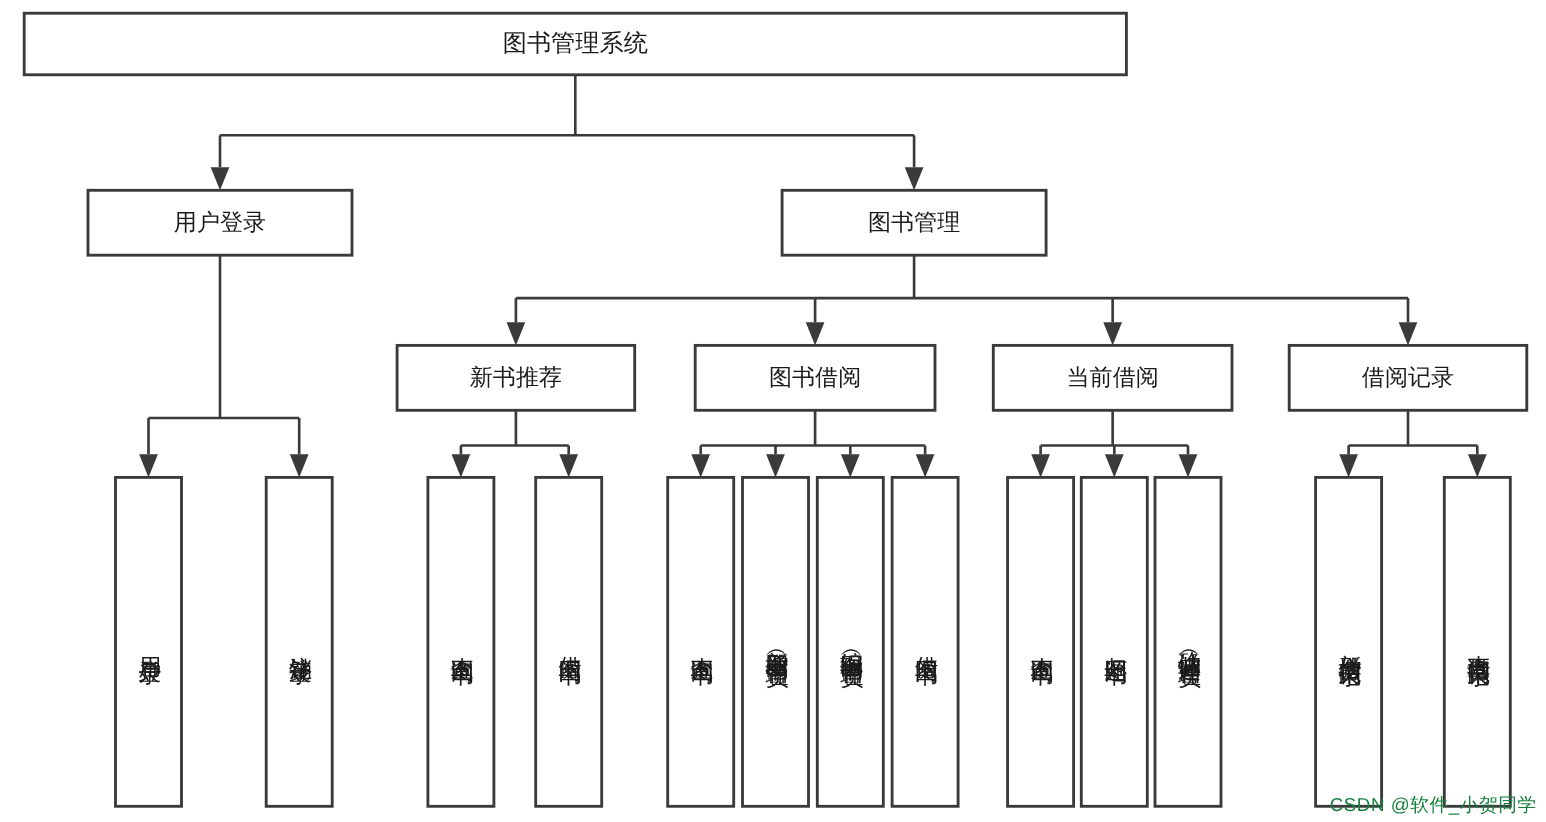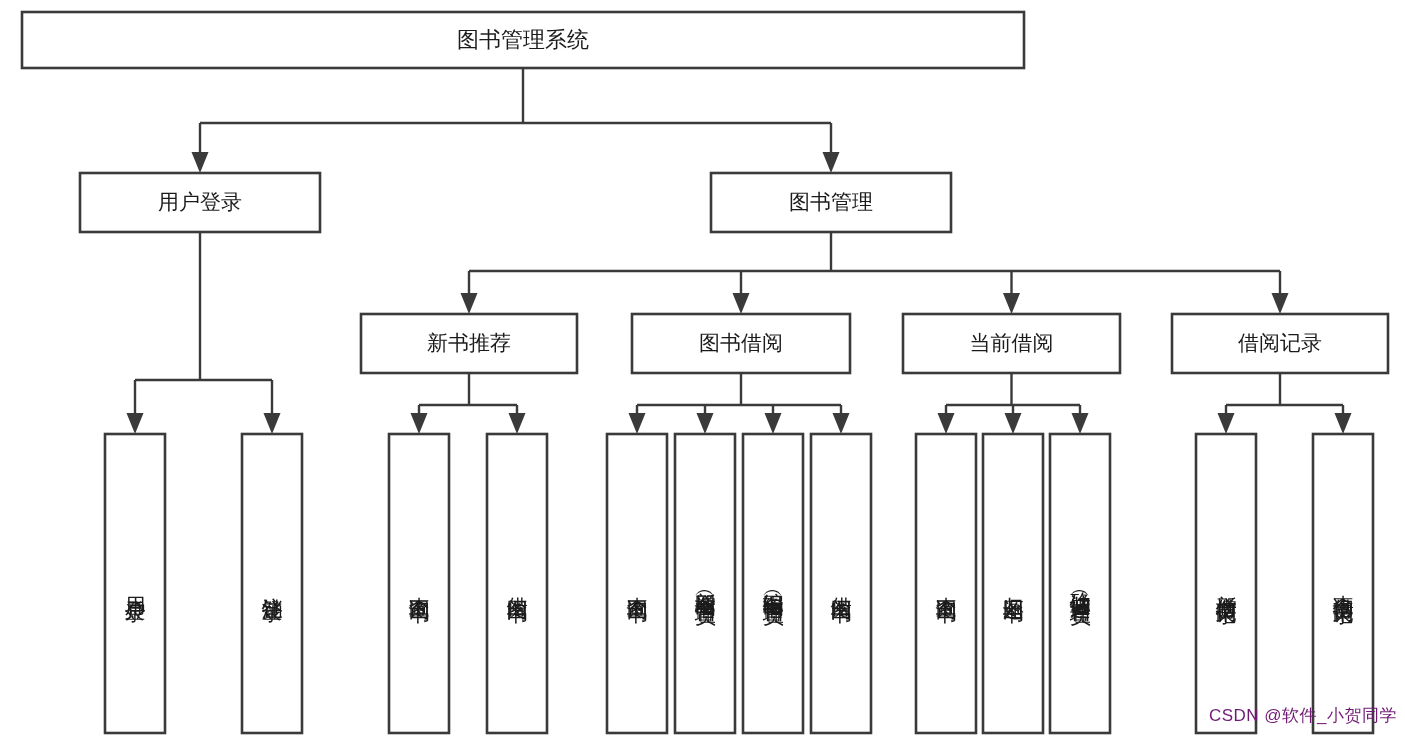"CSDN @软件_小贺同学" .watermark { bottom: 20px -> 4px; color: #701a75 -> #15803d }
